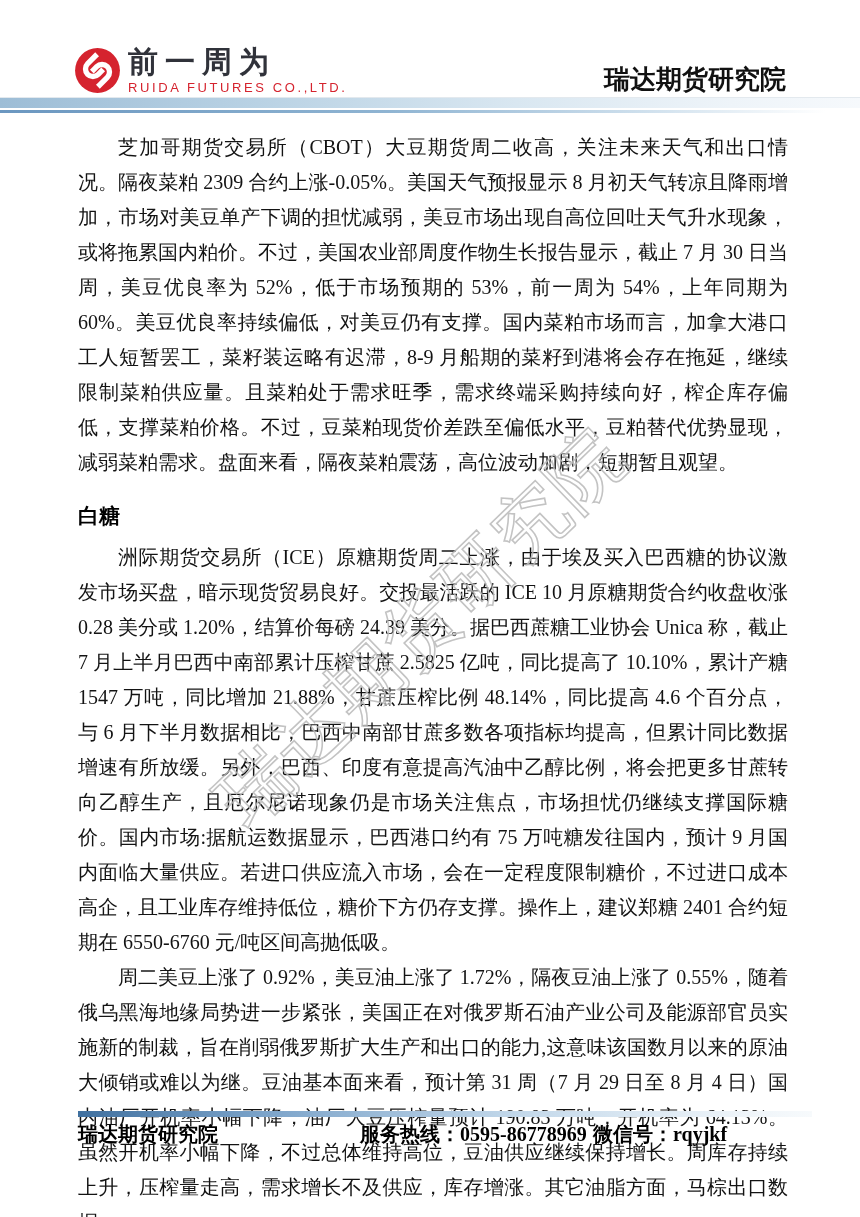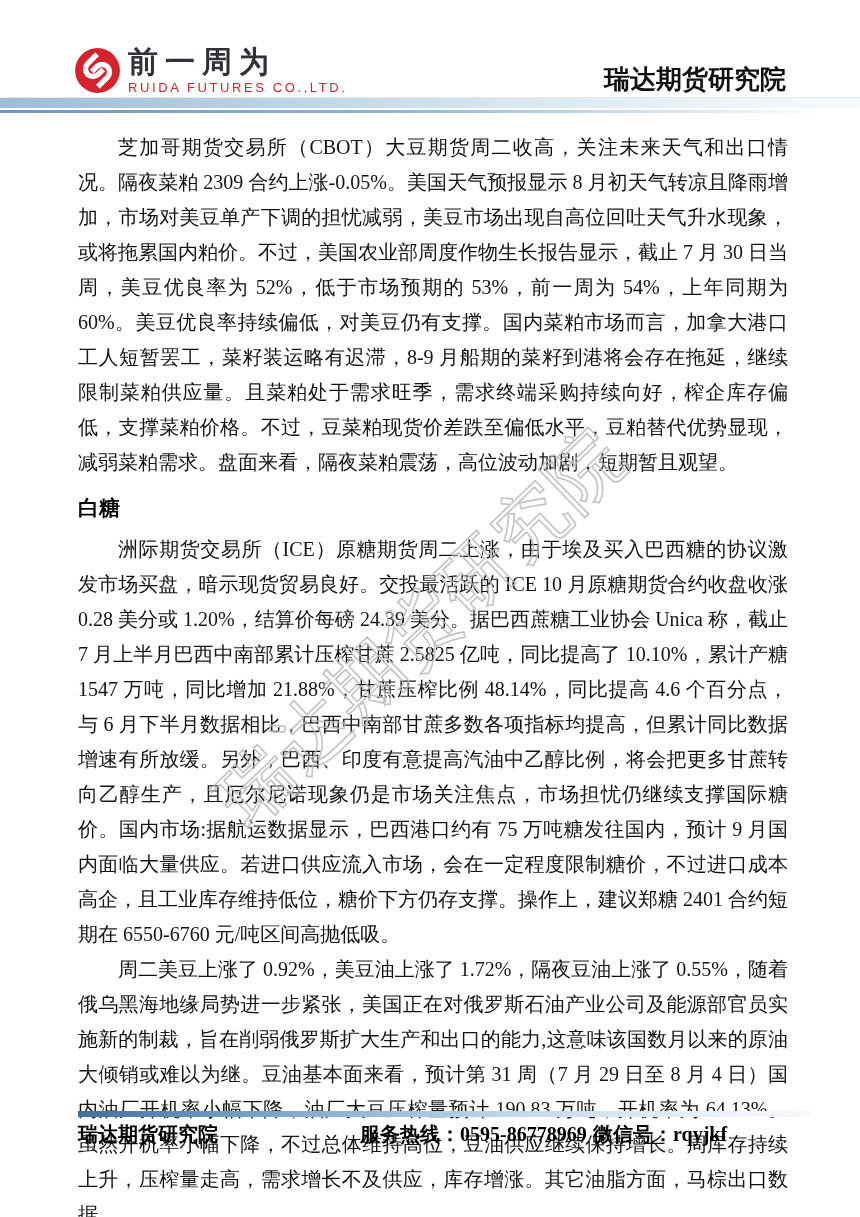"白糖" .section-heading { margin: 13px 0 9px 0 -> 21px 0 9px 0 }
